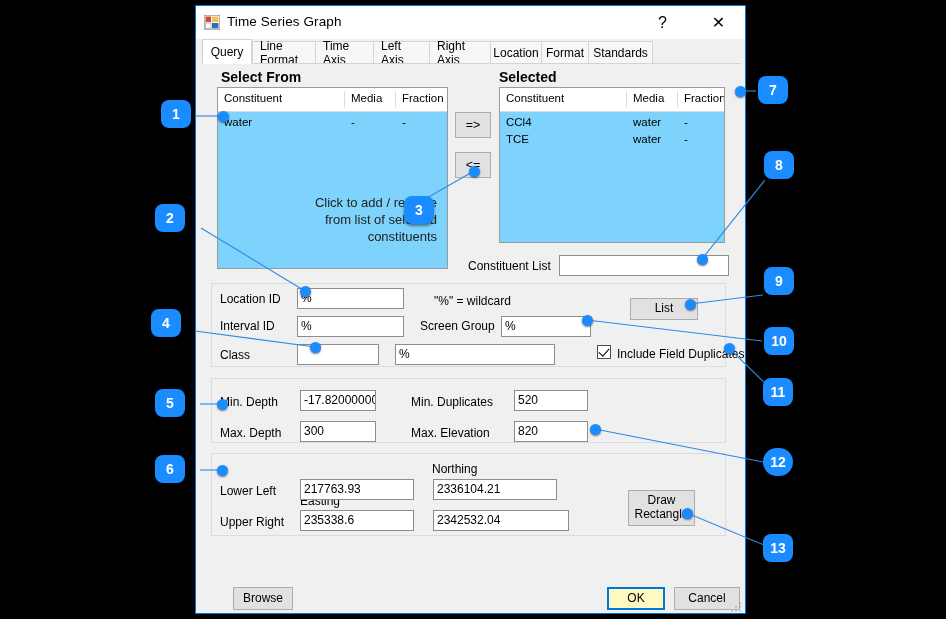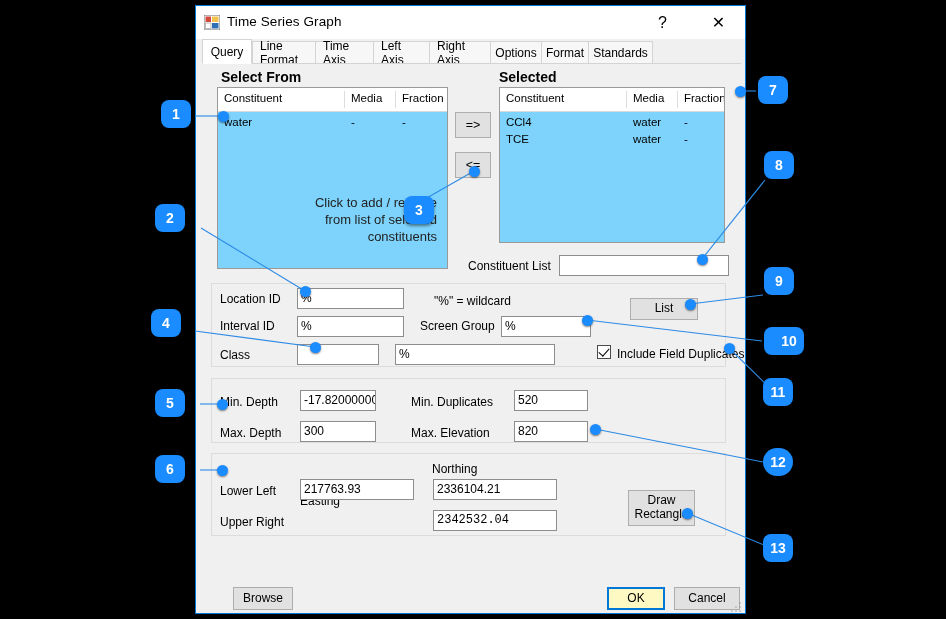"Options" div.tab { text: Options -> Location }
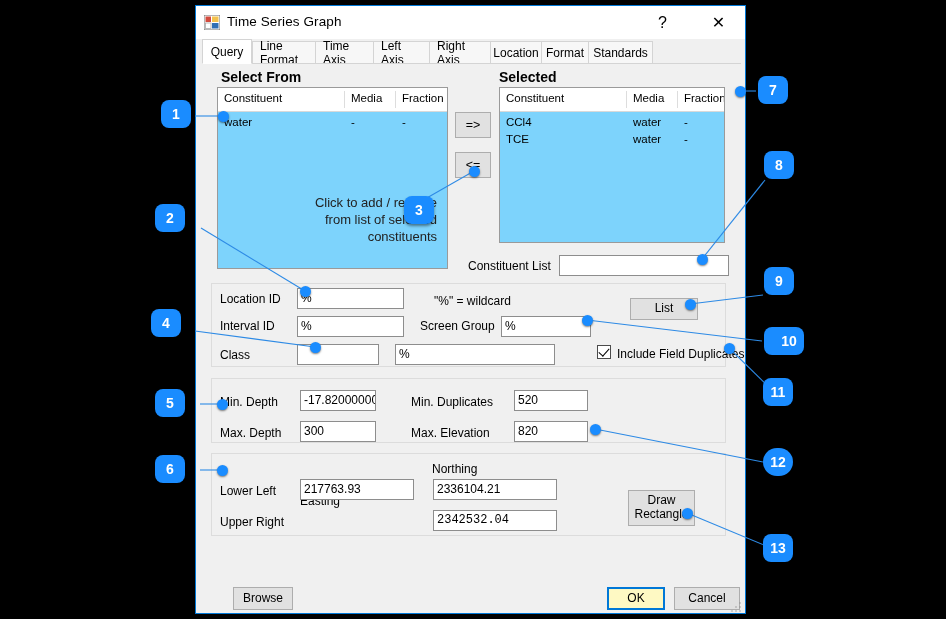"10" div.badge { padding-left: 10px -> none }
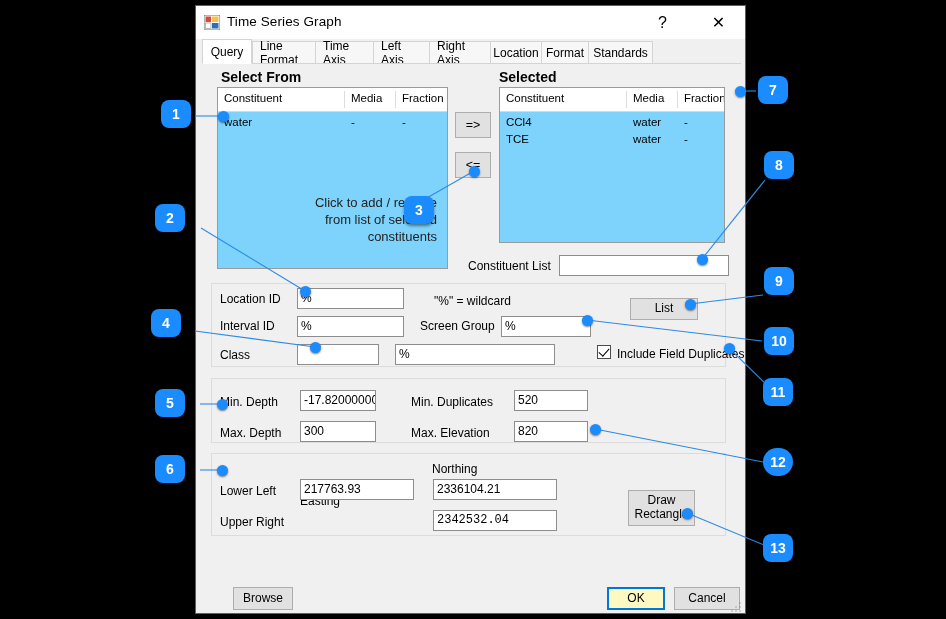"235338.6" div.txt { html: none -> <div>235338.6</div> }
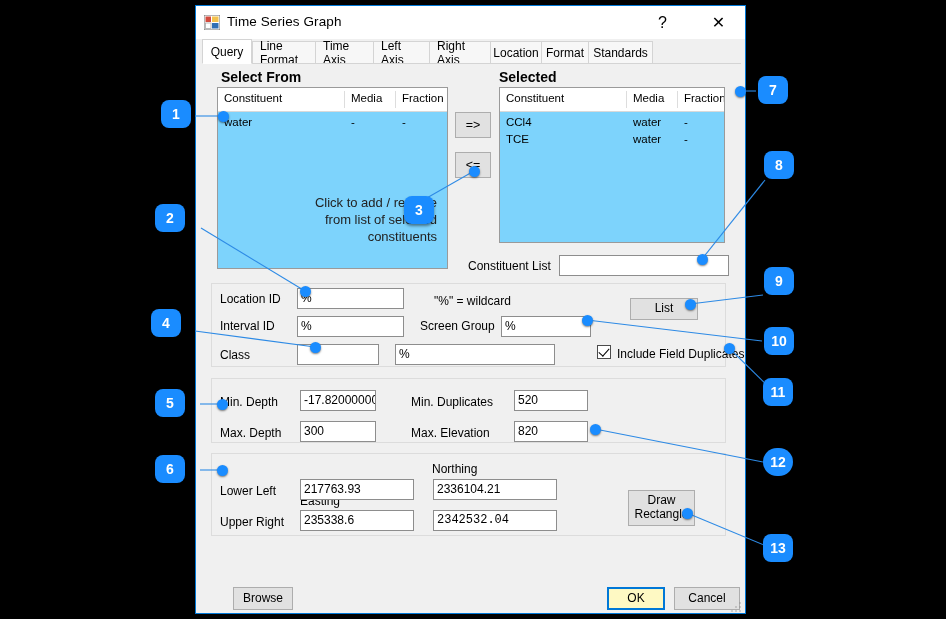"2342532.04" div.txt { font-family: Liberation Mono, monospace -> none; width: 124px -> 136px }
